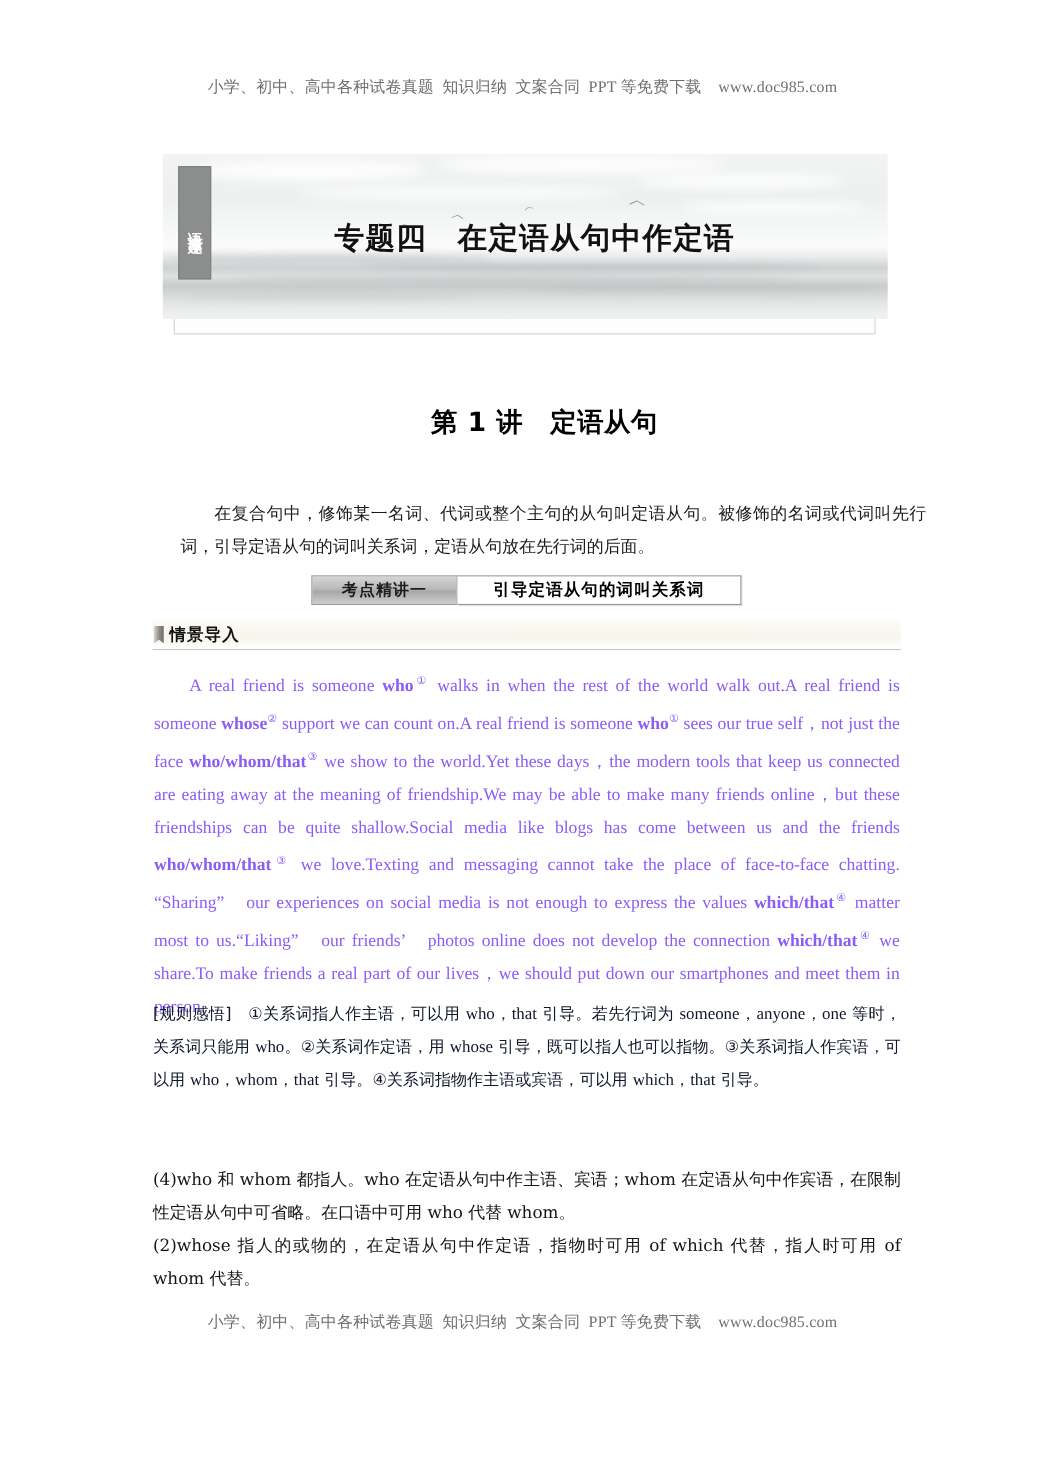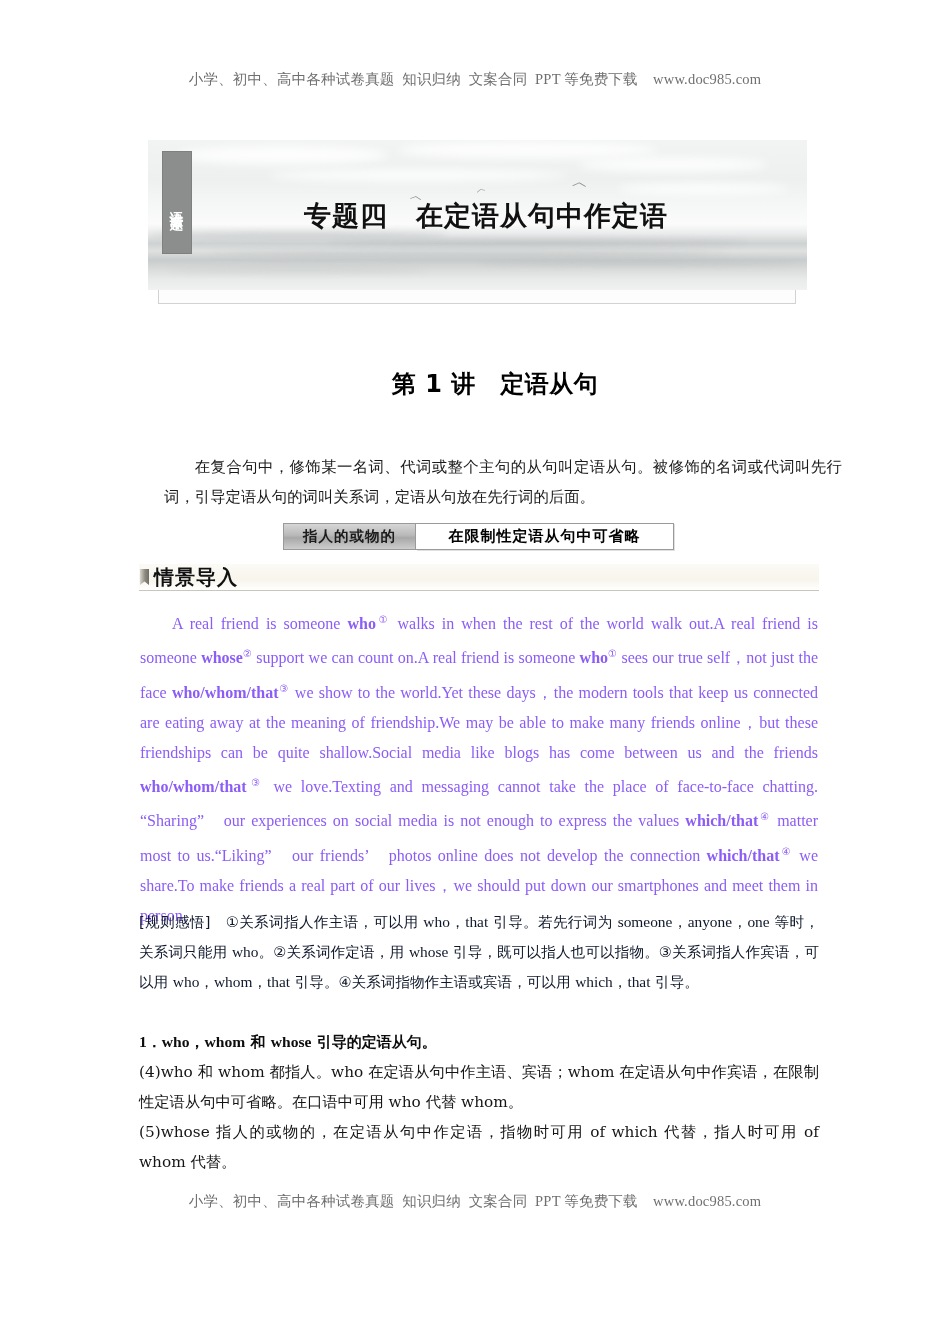"指人的或物的" div.kaodian-left { text: 指人的或物的 -> 考点精讲一 }
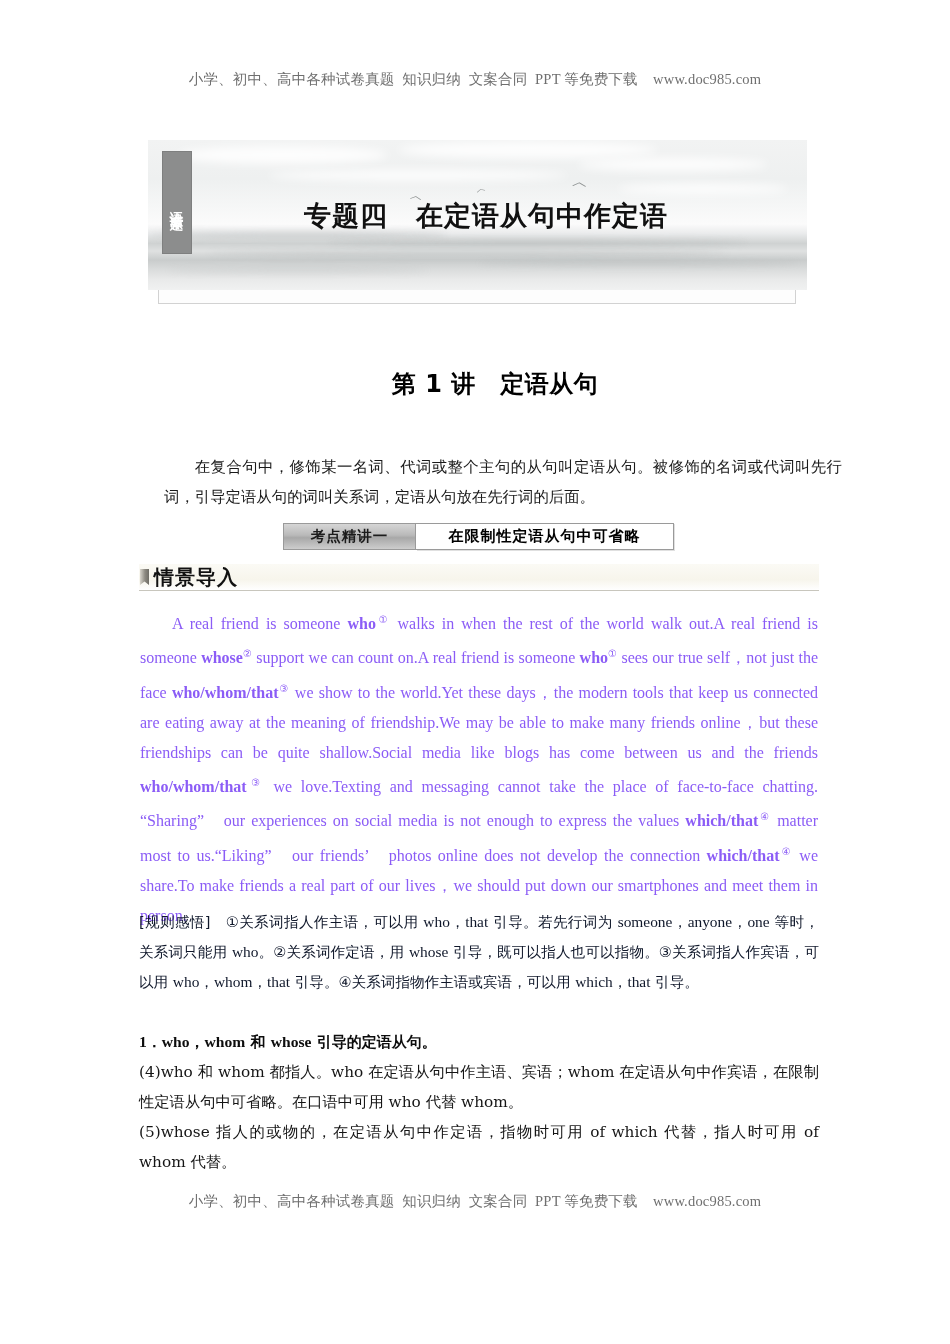"在限制性定语从句中可省略" div.kaodian-right { text: 在限制性定语从句中可省略 -> 引导定语从句的词叫关系词 }
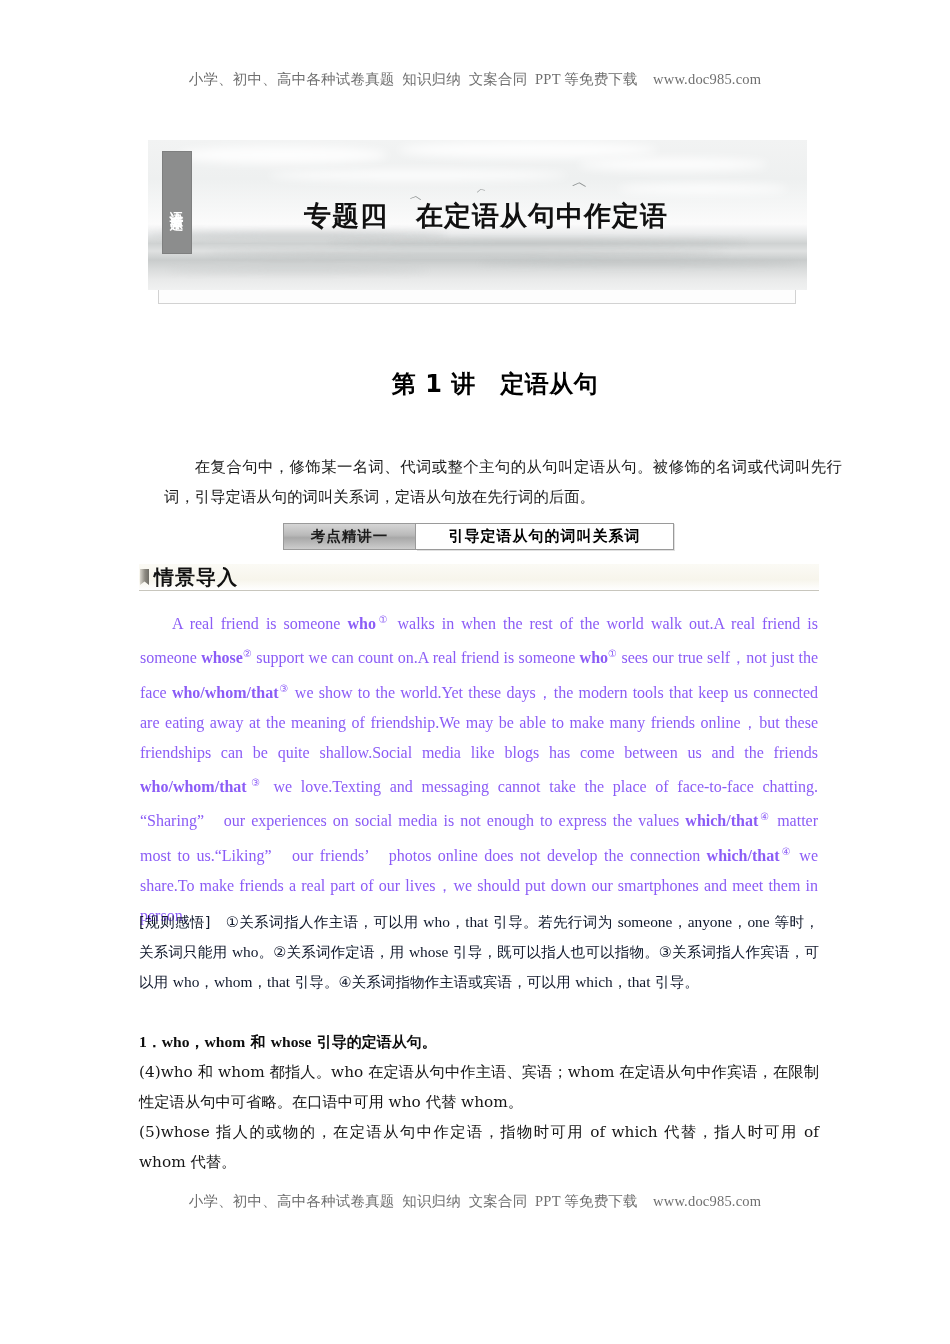"情景导入" .qingjing-label { font-size: 20px -> 15px }
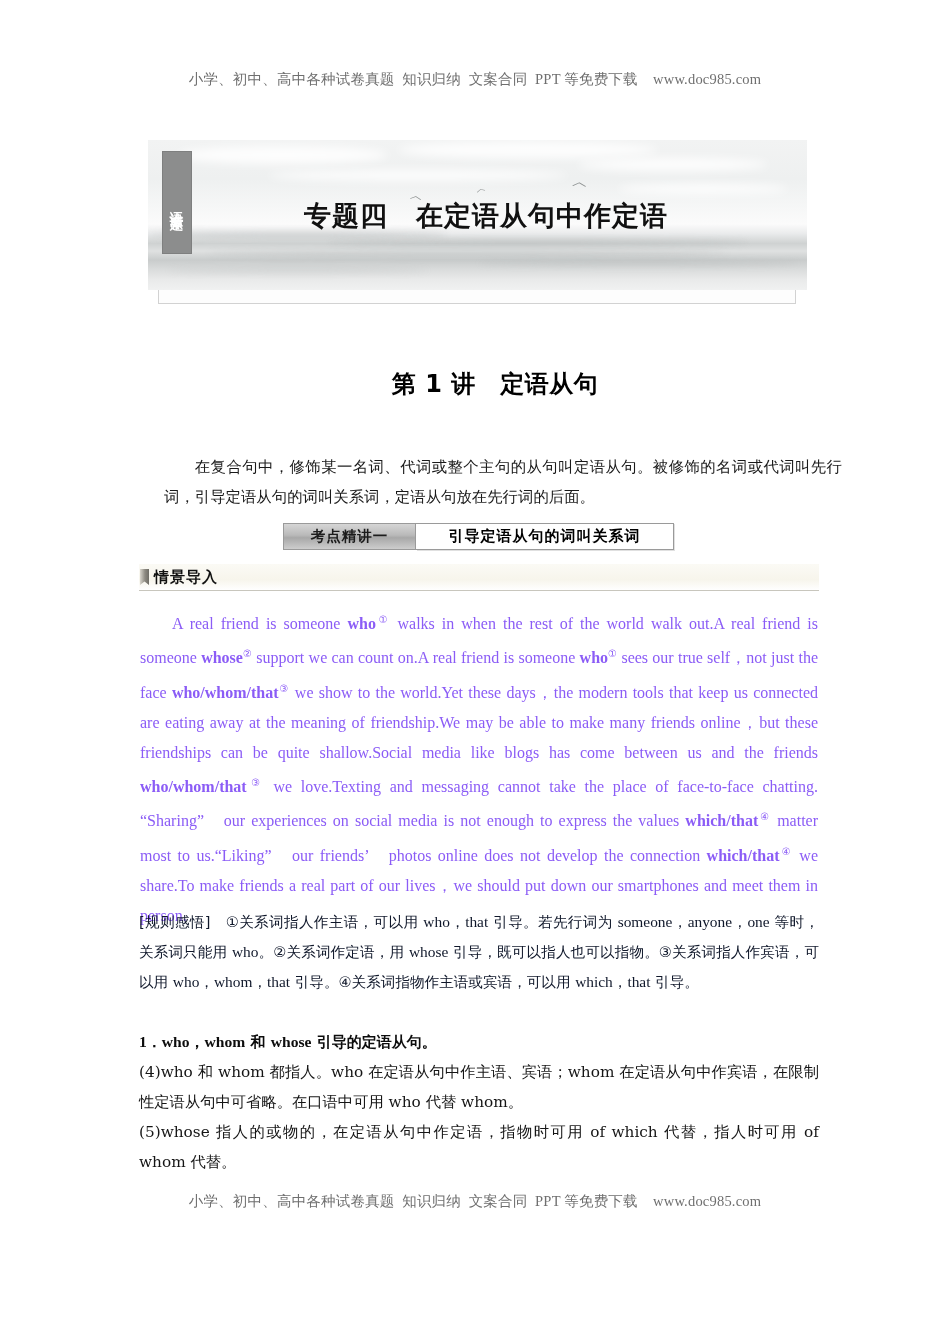"1．who，whom 和 whose 引导的定语从句。" div.rule-head { html: <div><span>1</span>．<span>who</span>，<span>whom</span> 和 <span>whose</span> 引导的定语从句。</div> -> none }
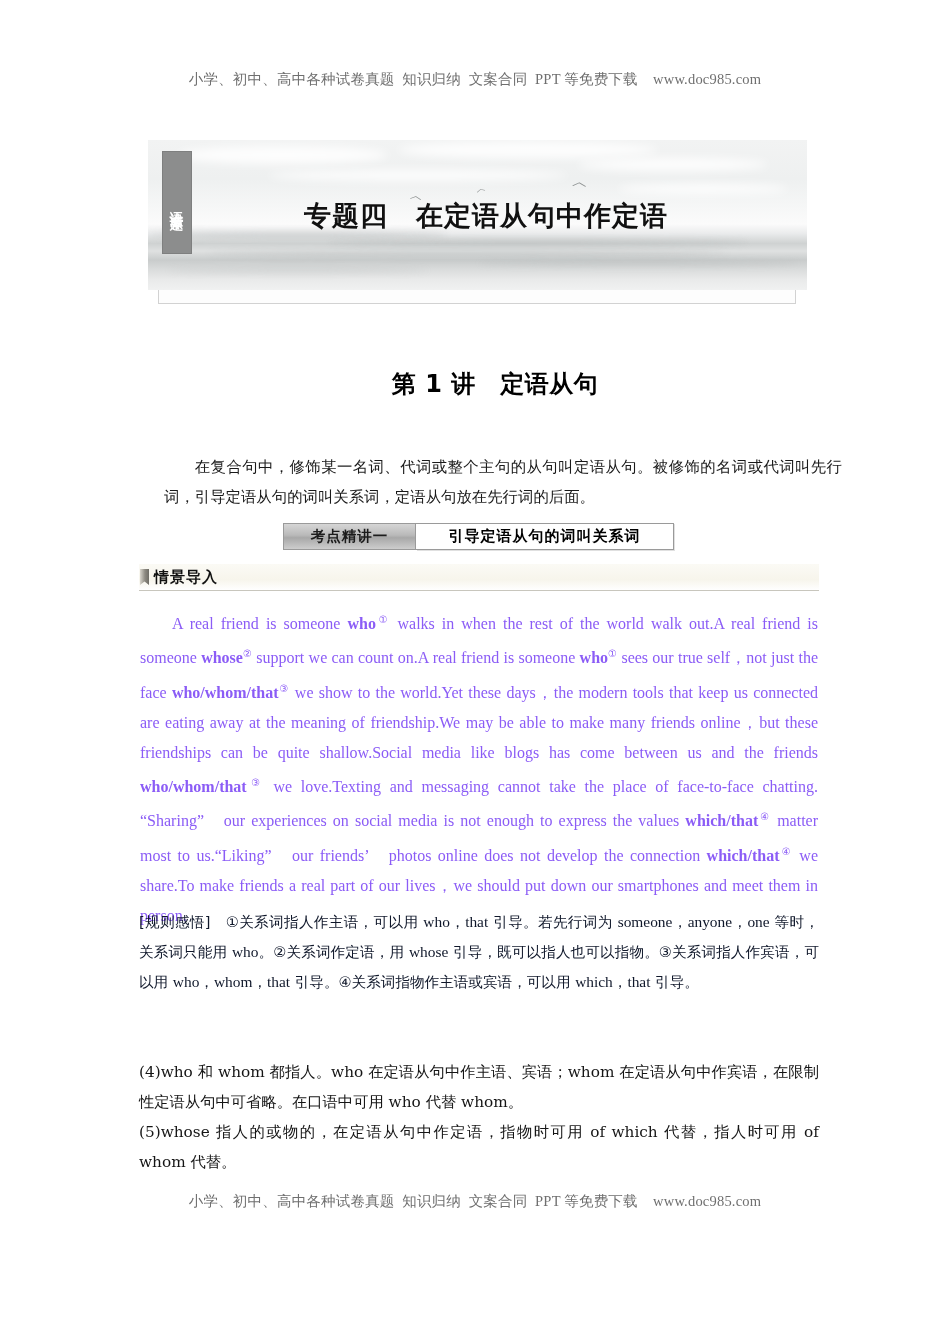"(5)whose 指人的或物的，在定语从句中作定语，指物时可用 of which" p { text: 5 -> 2 }
